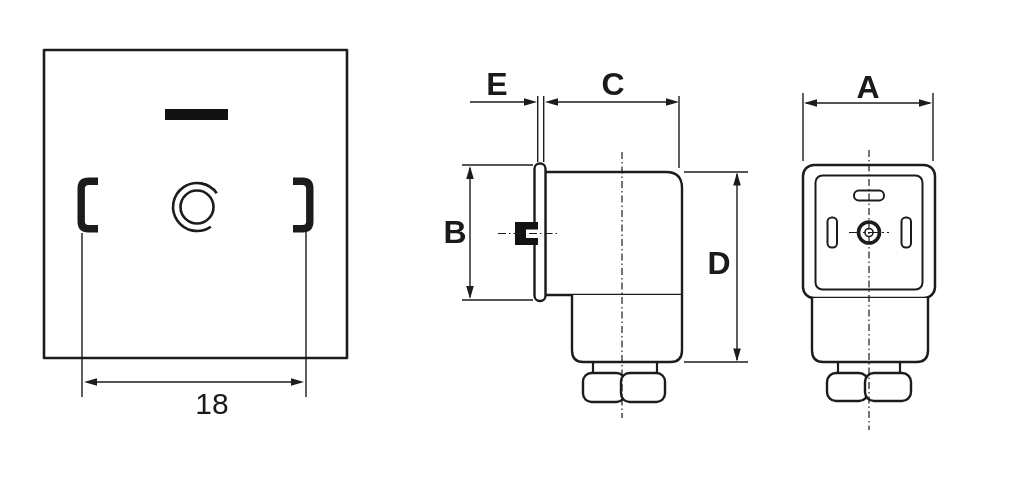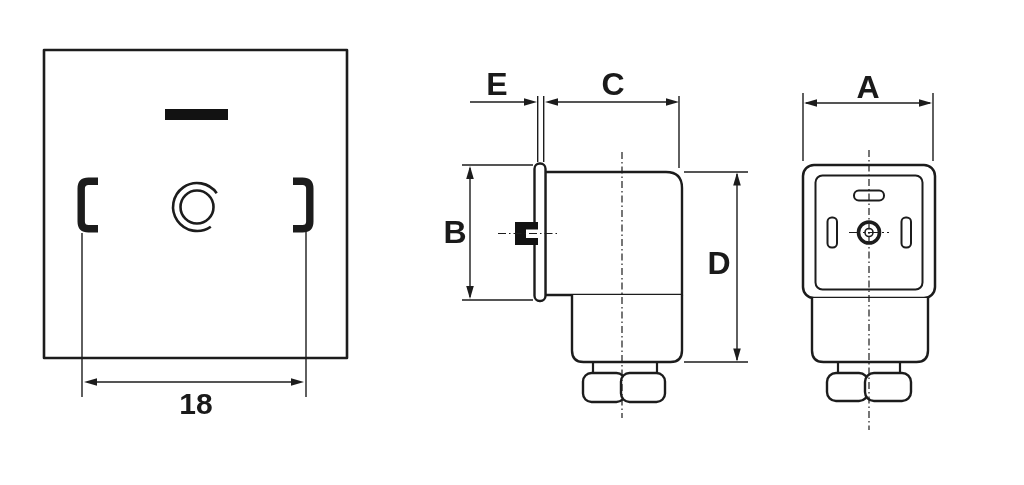"18" div.dim-label { font-weight: bold -> none; left: 196px -> 212px }
